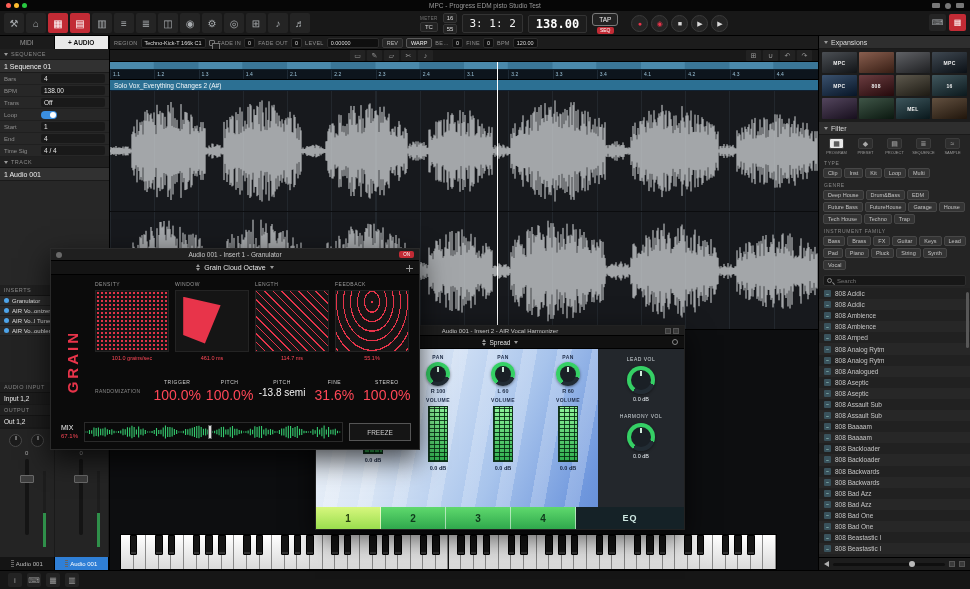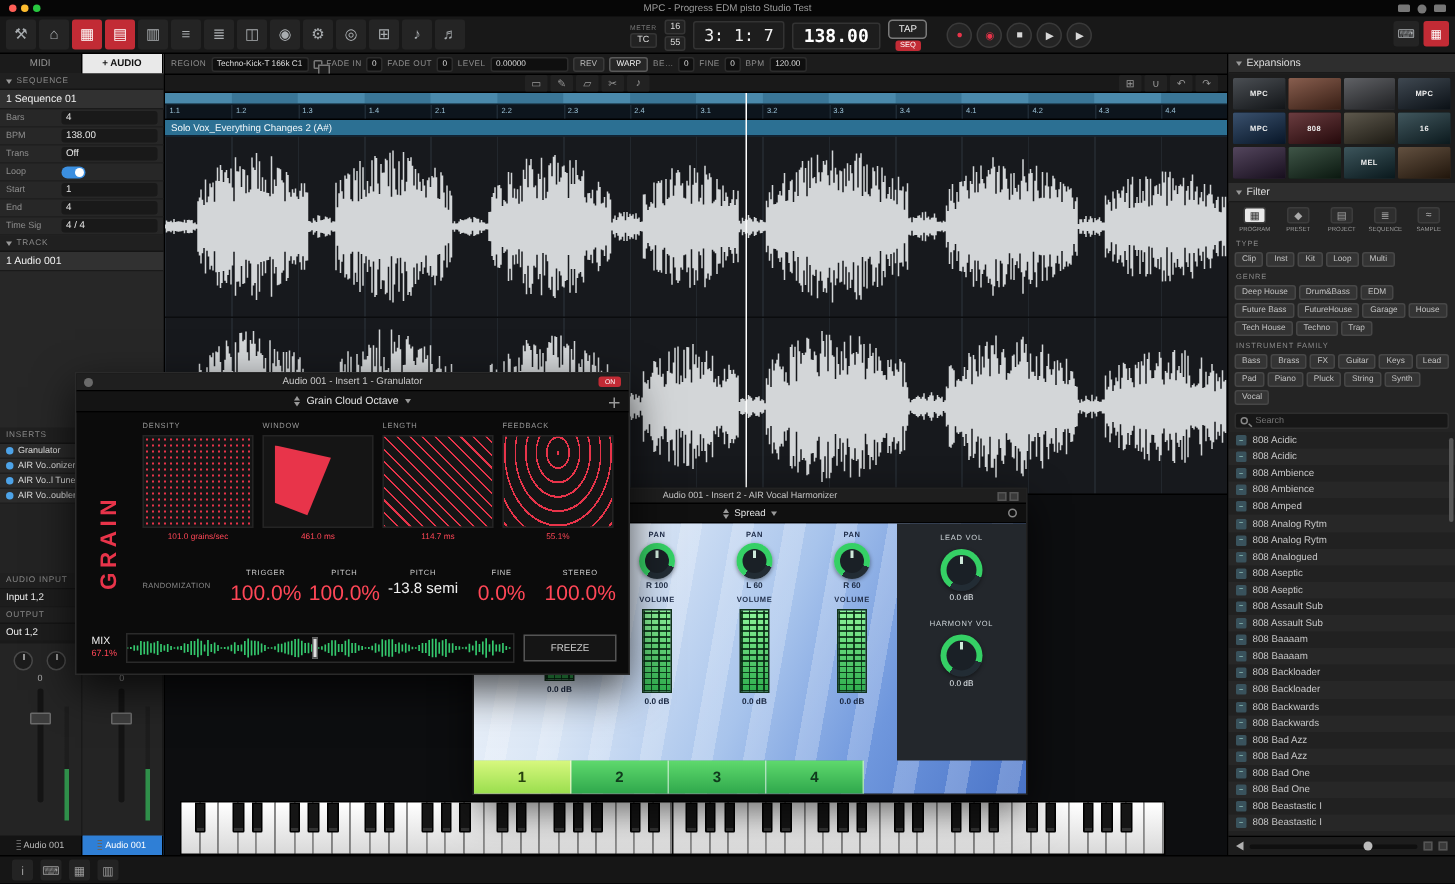"3: 1: 7" div.tp-pos { text: 7 -> 2 }
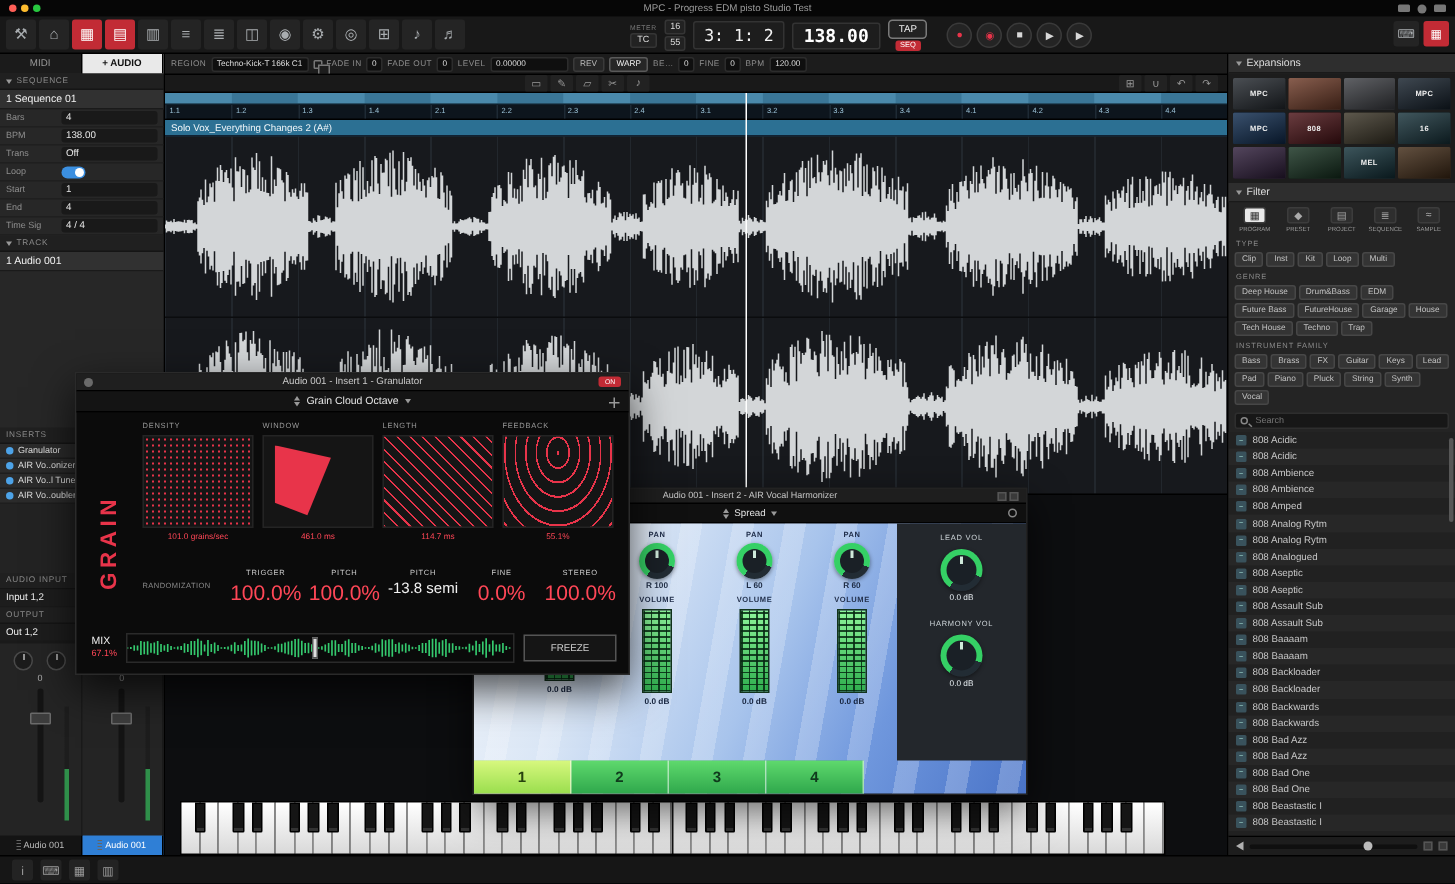"0.0%" div.p-val { text: 0.0% -> 31.6% }
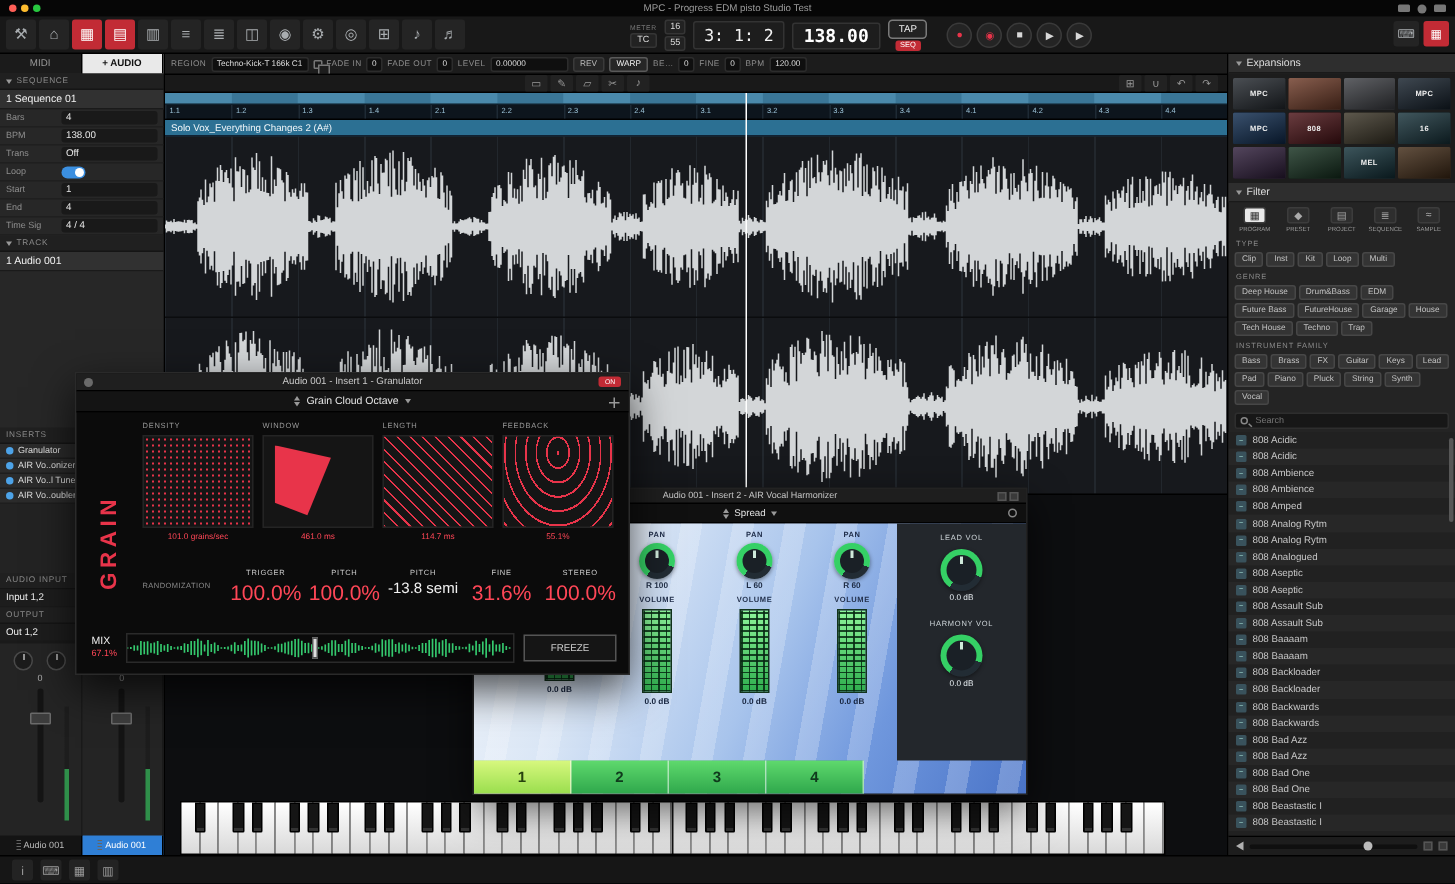"EQ" div.h-tab { html: none -> <div> <span>EQ</span> </div> }
